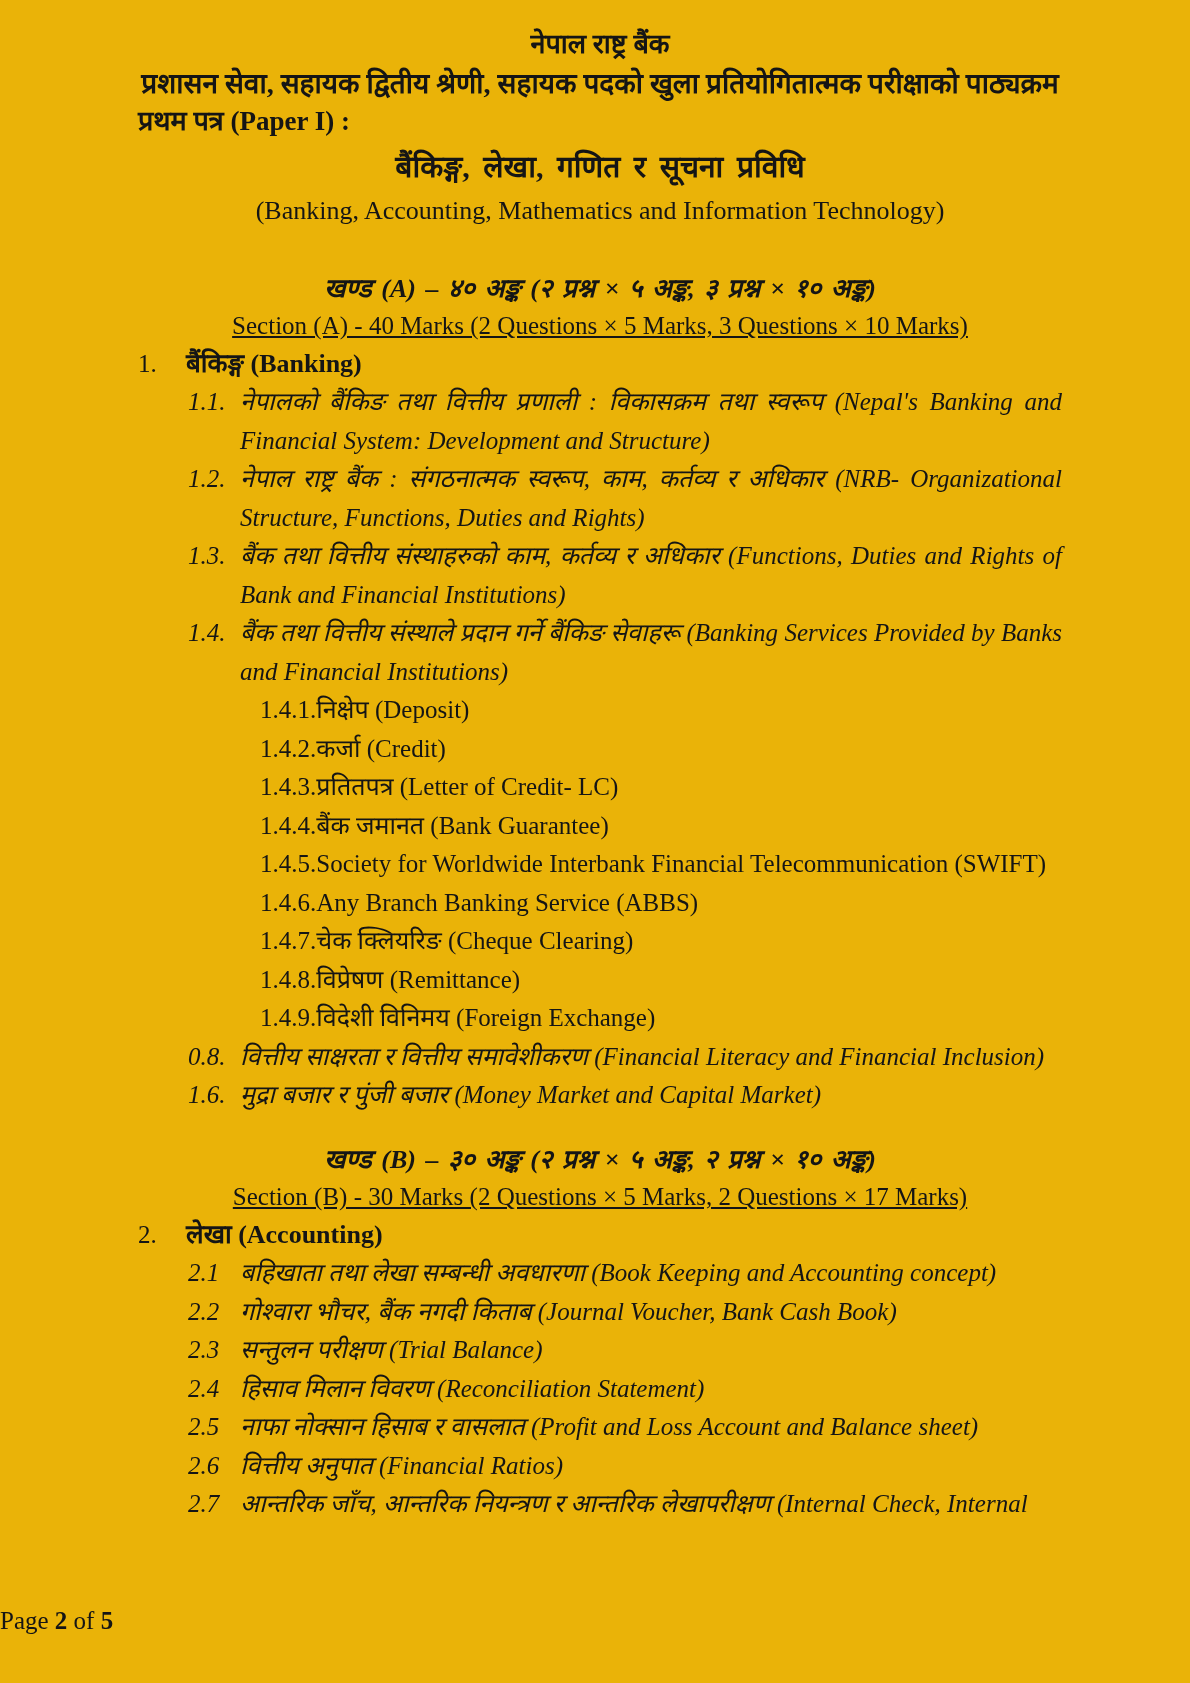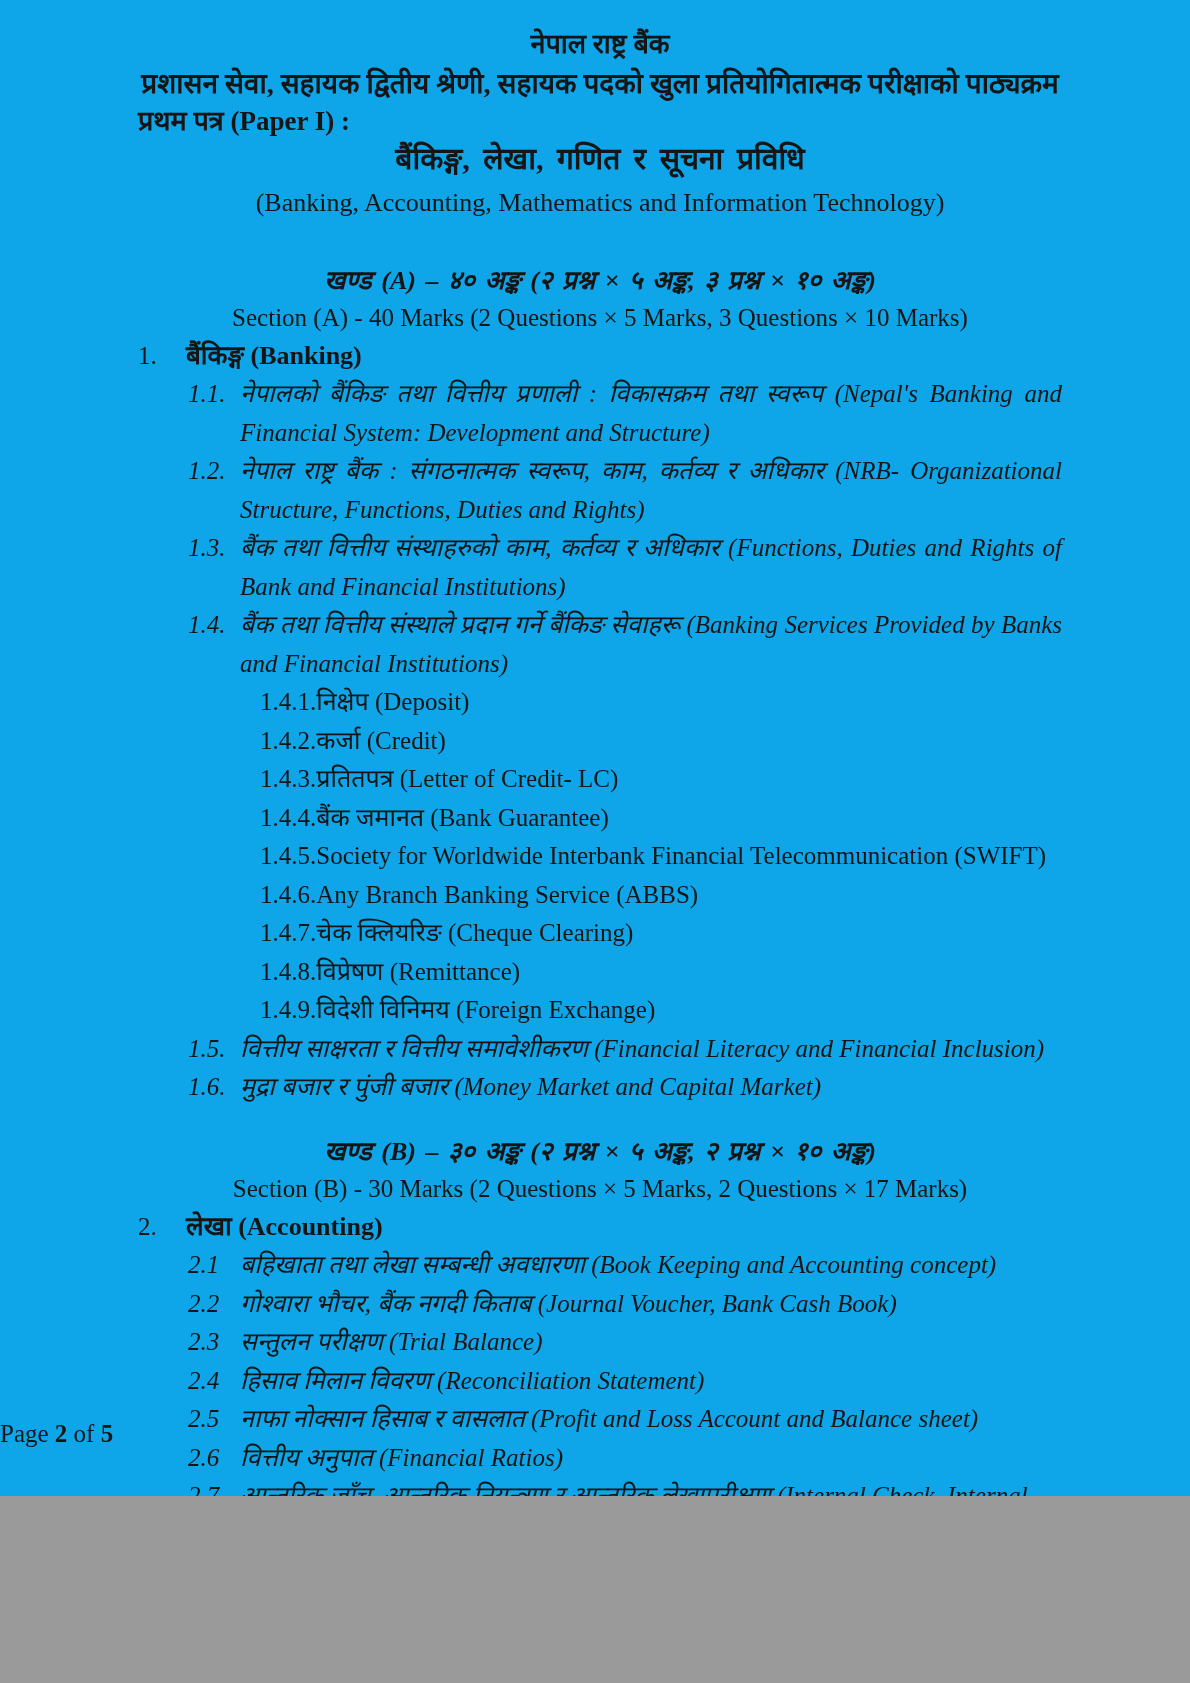"नेपाल राष्ट्र बैंक" .page { background: #0ea5e9 -> #eab308; height: 1496px -> 1683px }
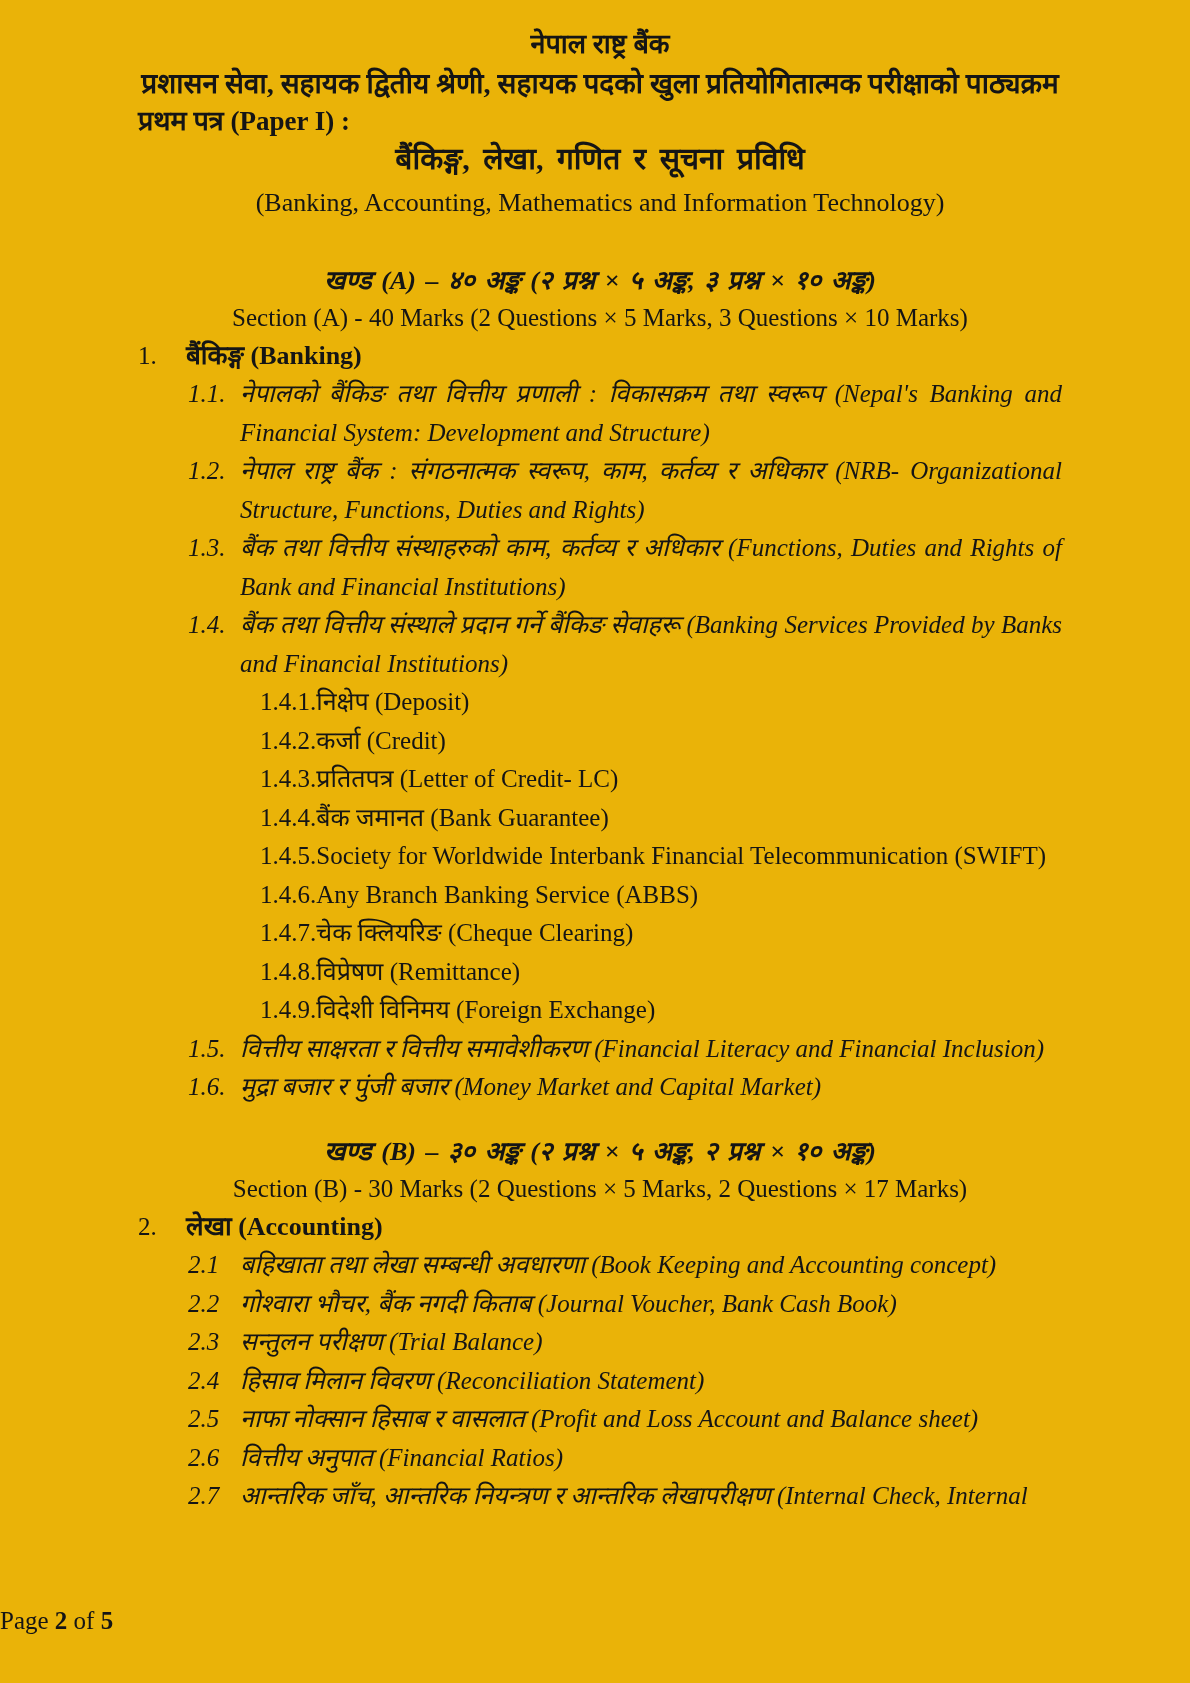"बैंकिङ्ग, लेखा, गणित र सूचना" .paper-np { margin-top: none -> 8px }
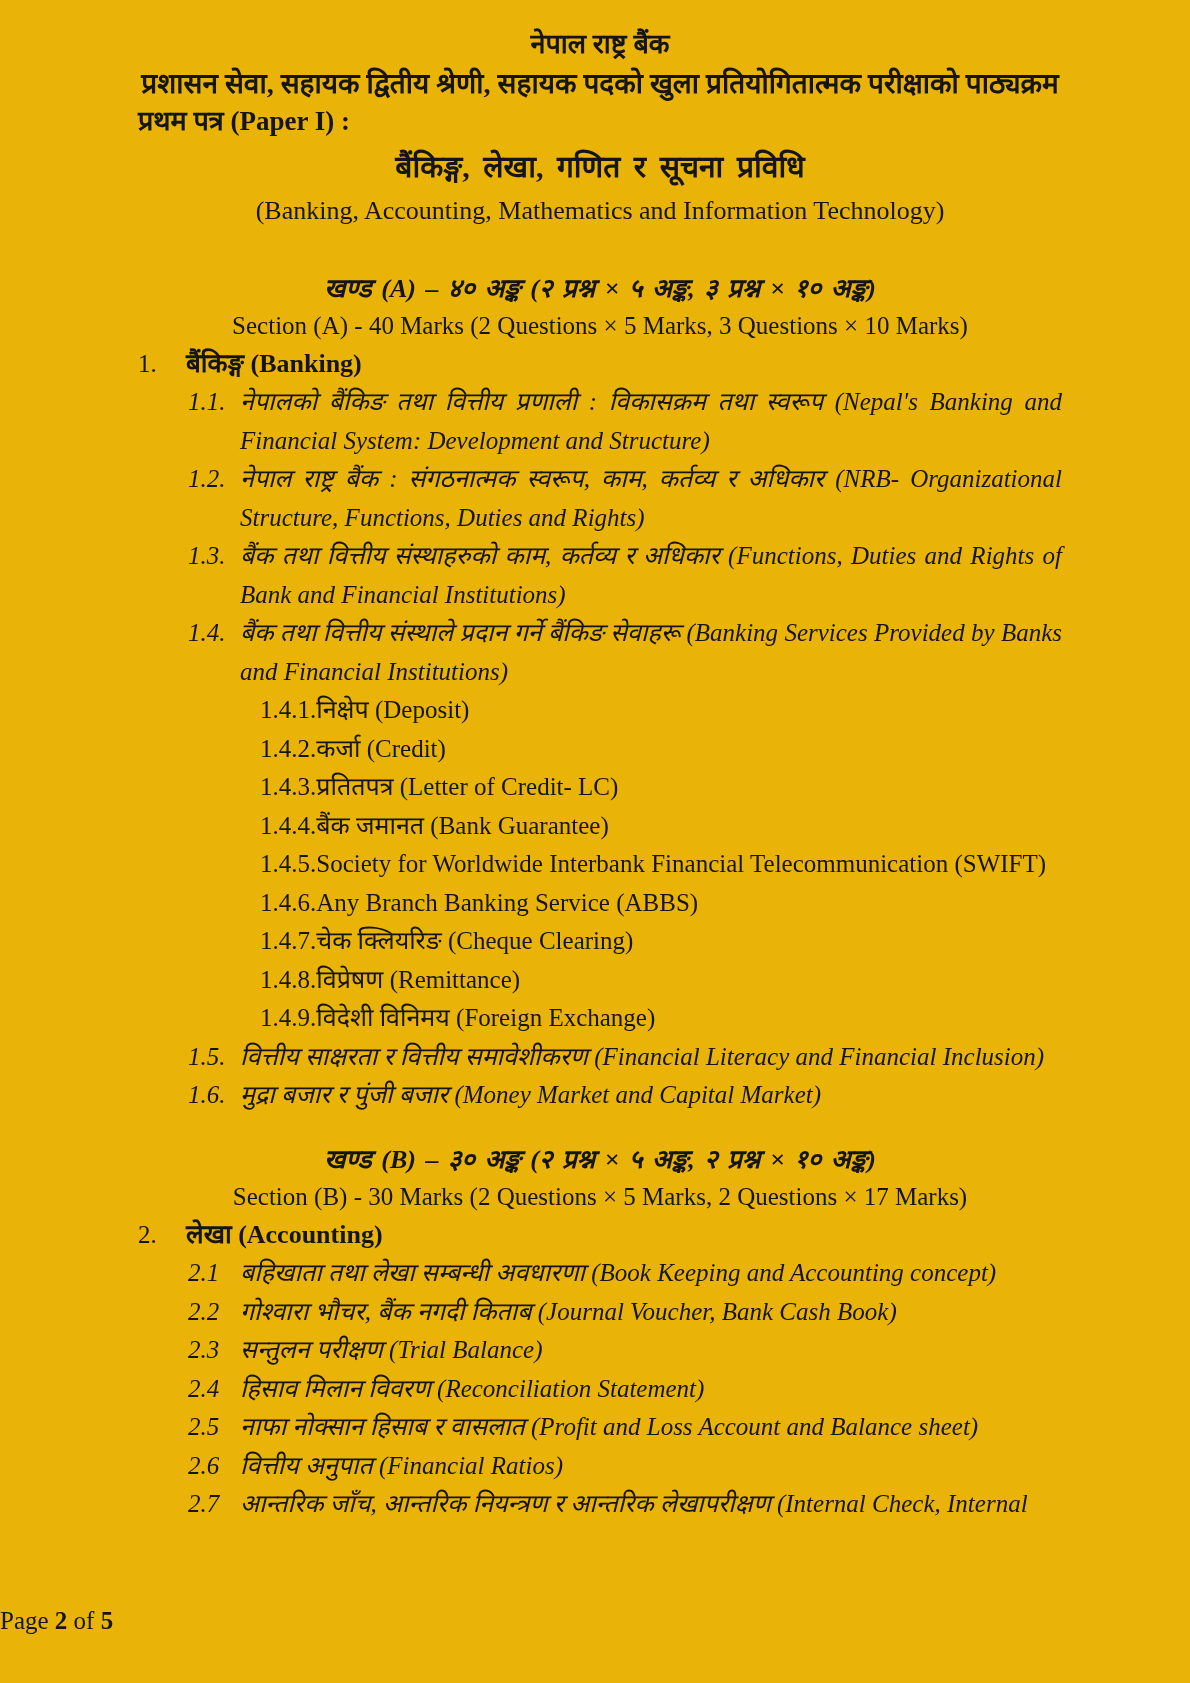"Section (A) - 40 Marks" .sec-head-en { text-decoration: none -> underline }
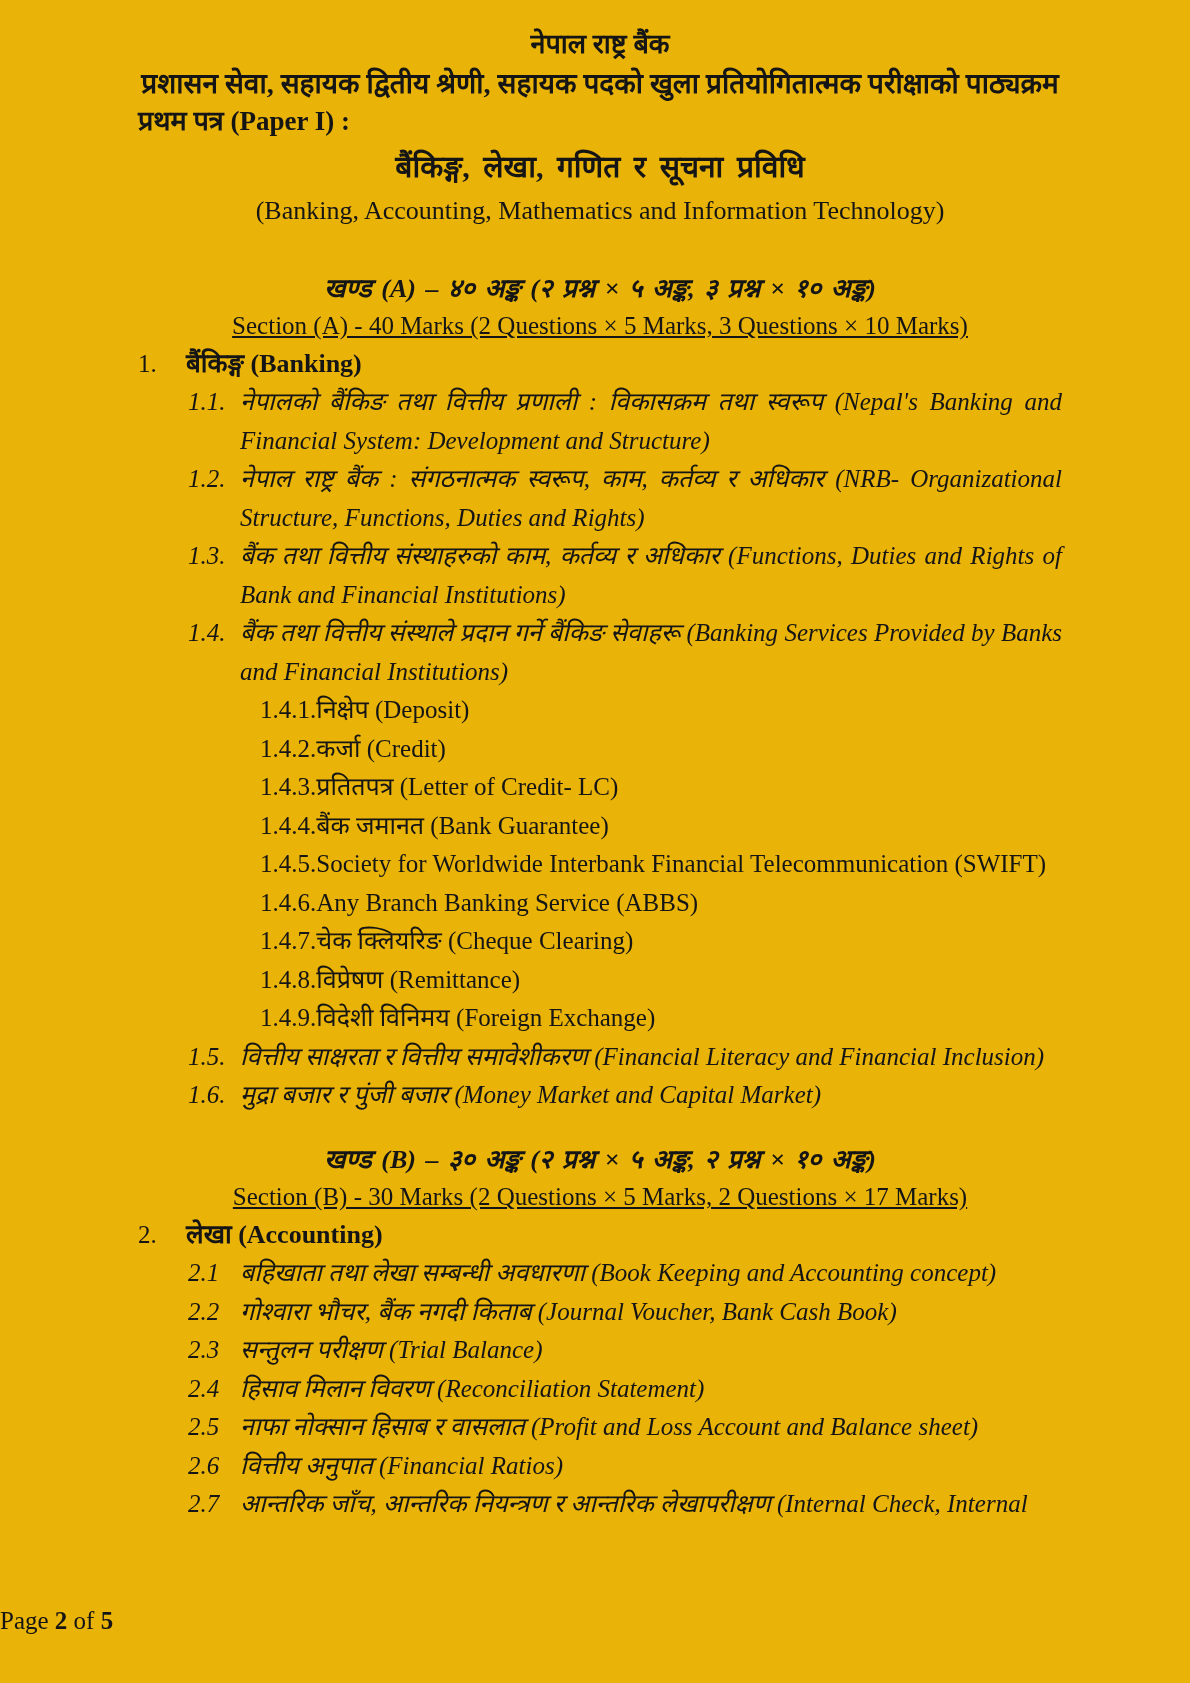"1.5." span.num { text: 1.5 -> 0.8 }
